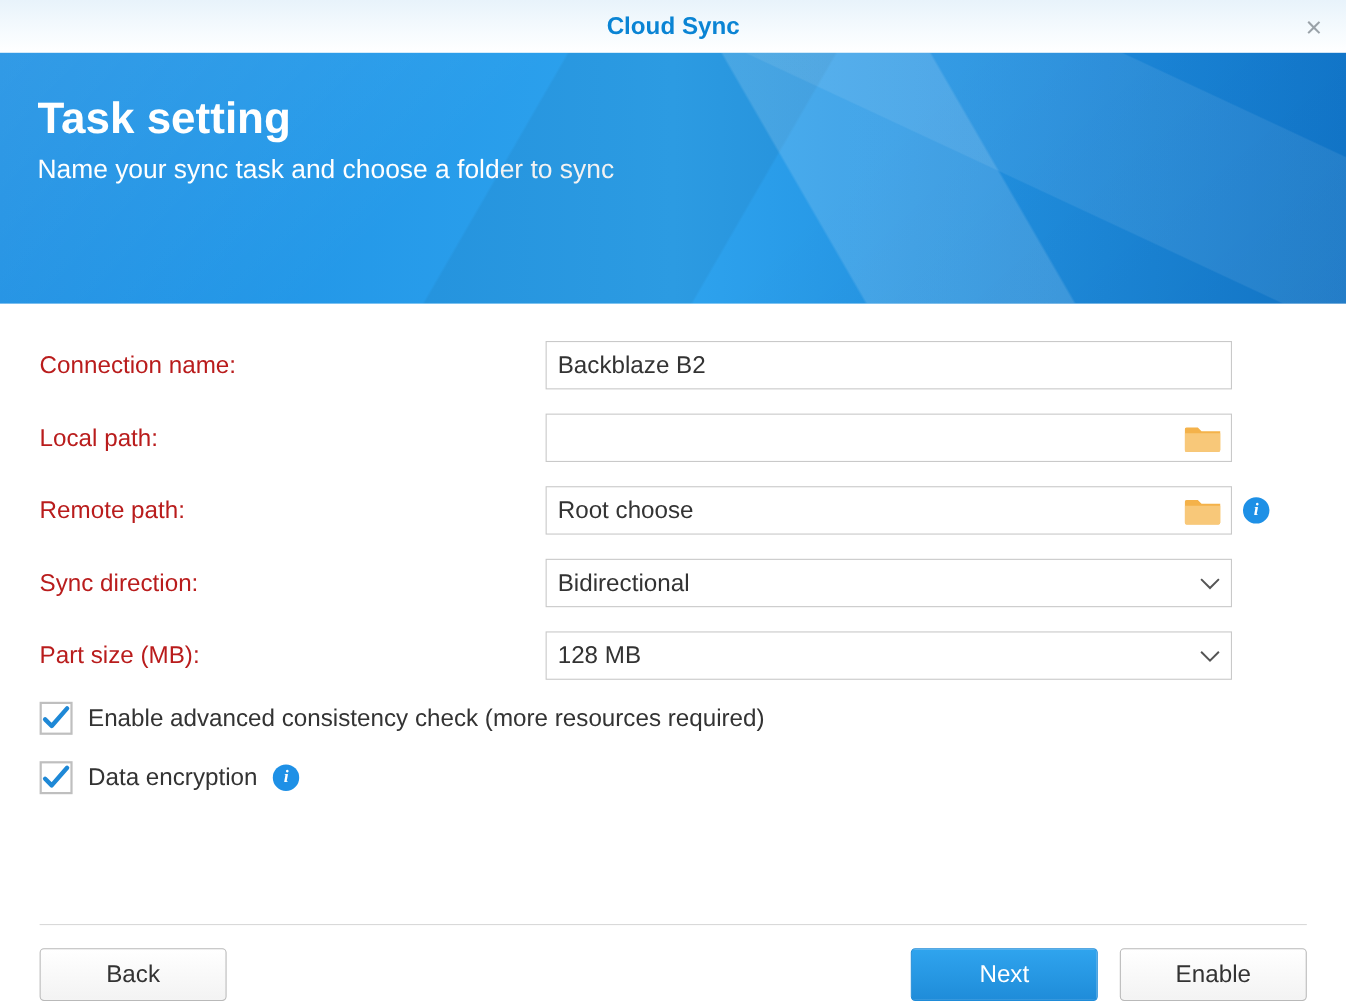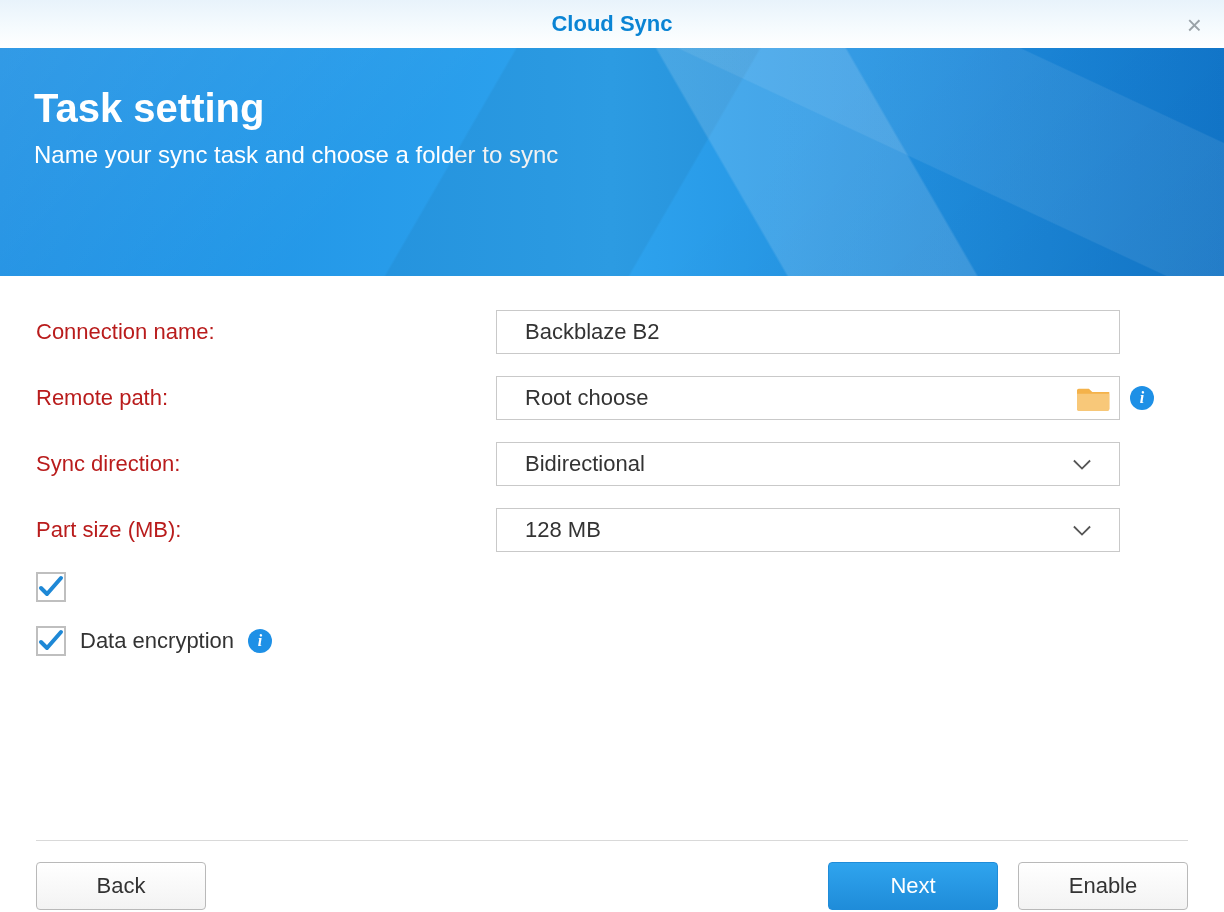"Backblaze B2" .field { padding: 0 28px -> 0 10px }
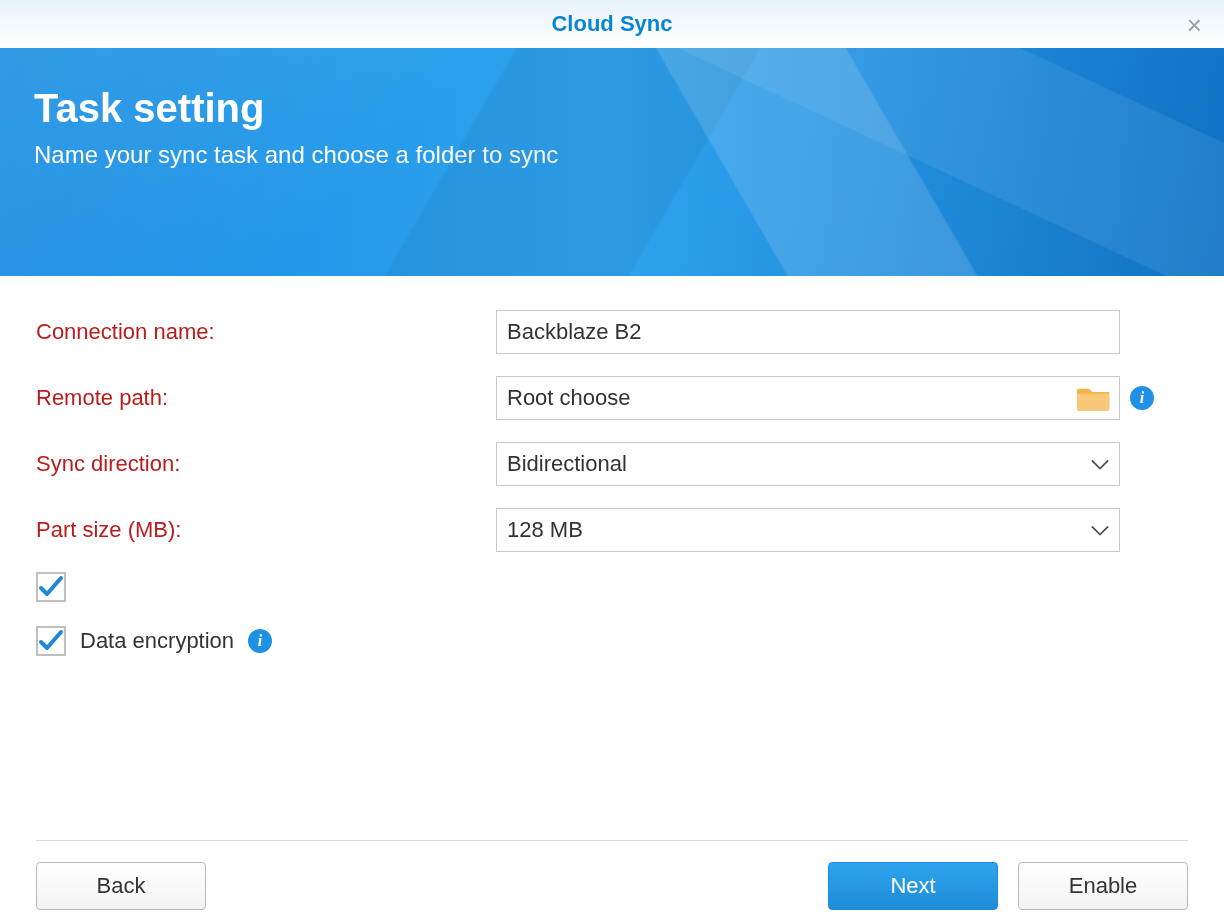"Local path:" div.row { html: none -> <div> <div>Local path:</div> <div> <div> <input> <span> <svg> <path></path> <path></path> </svg> </span> </div> </div> </div> }
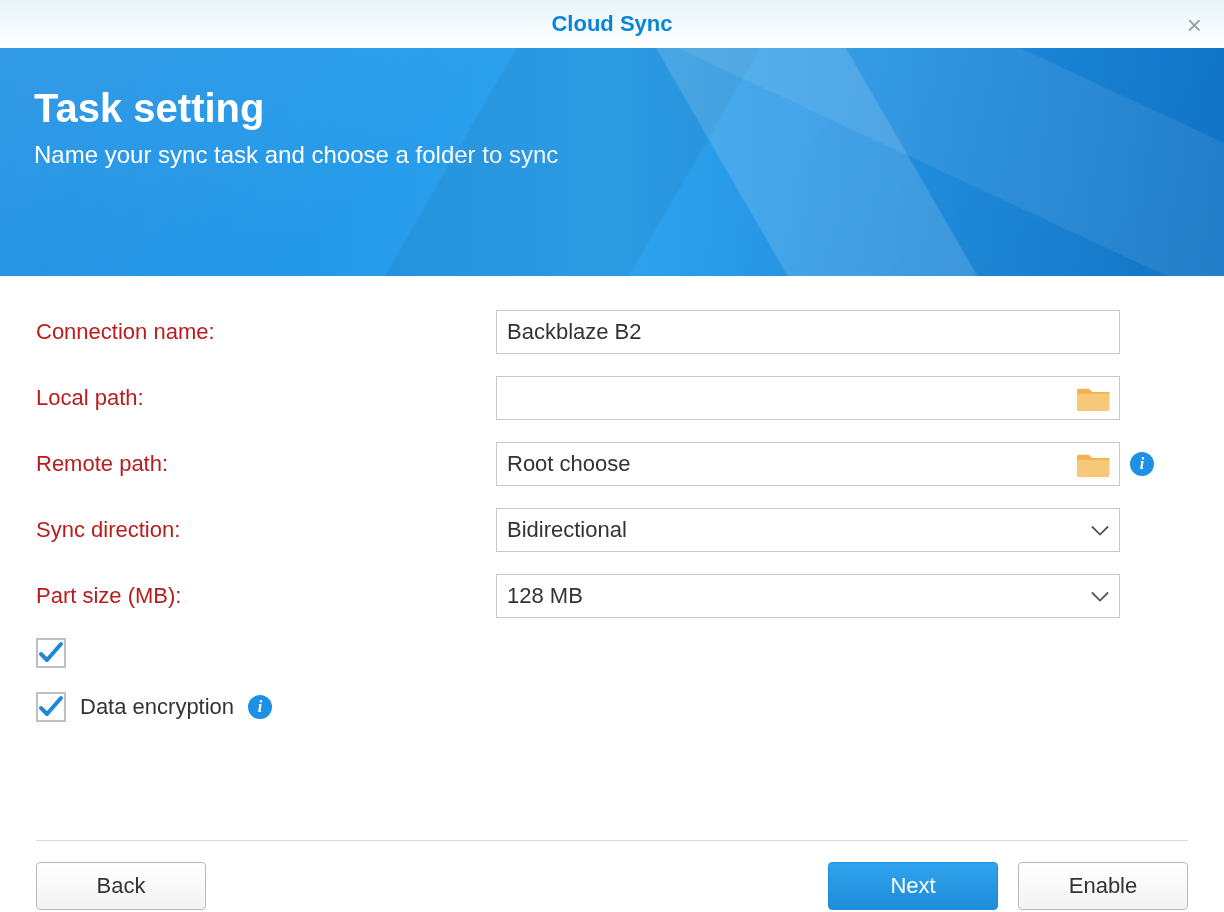"Enable advanced consistency check (more" span.checkbox-label { html: none -> <span>Enable advanced consistency check (more resources required)</span> }
